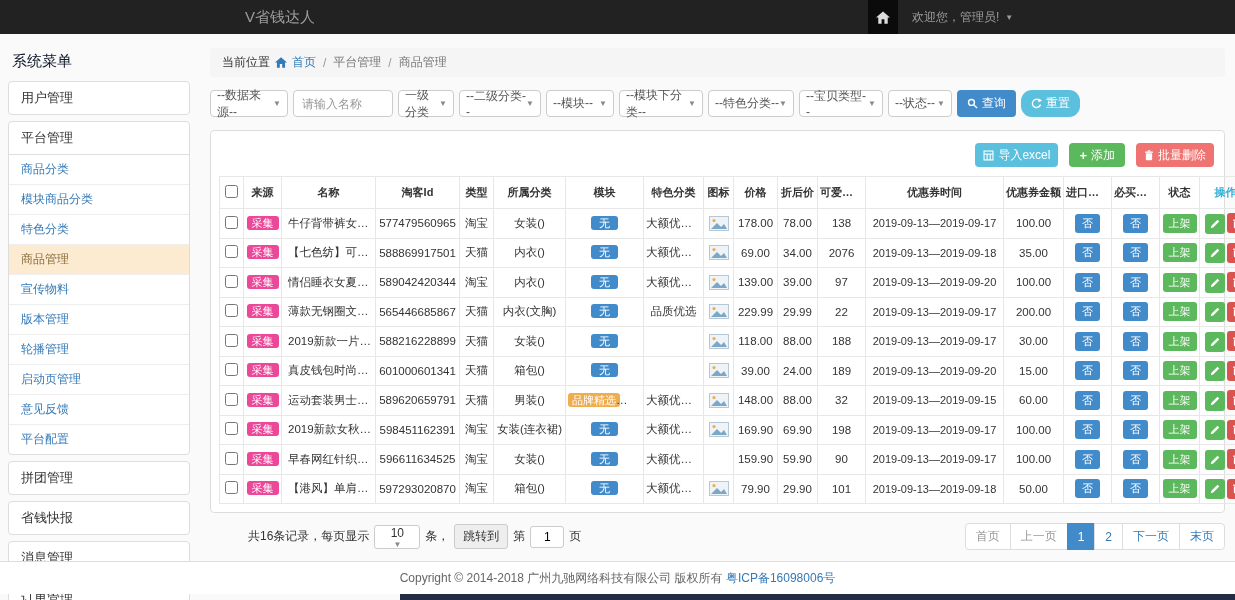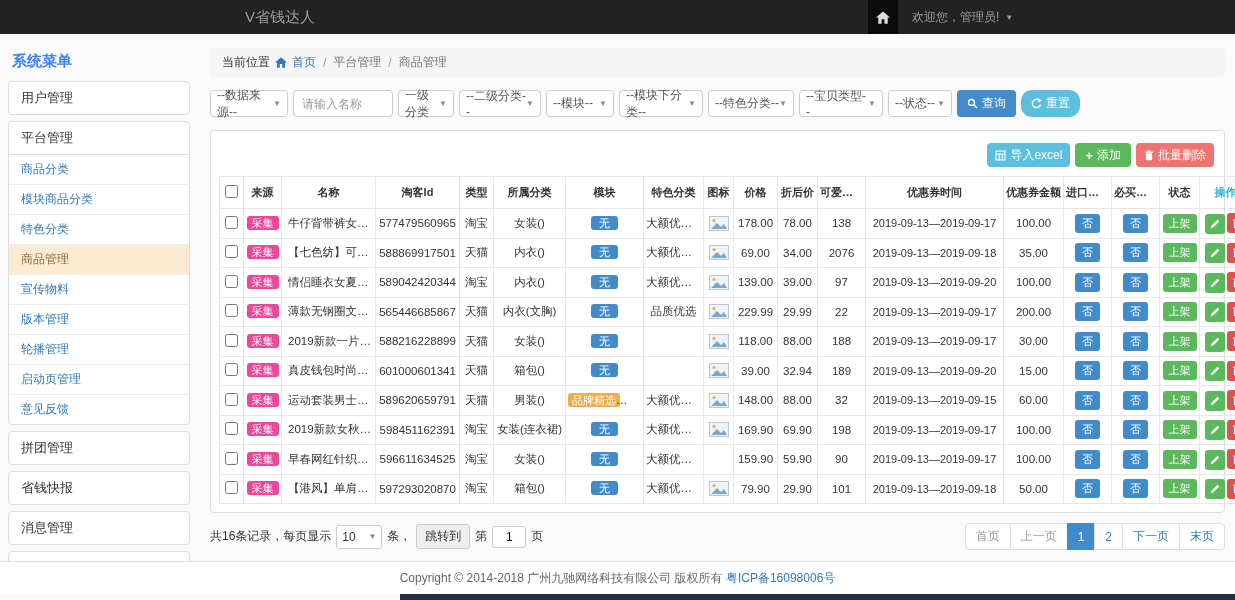"系统菜单" .sidebar-title { color: #3b82f6 -> #0f172a; font-weight: bold -> normal }
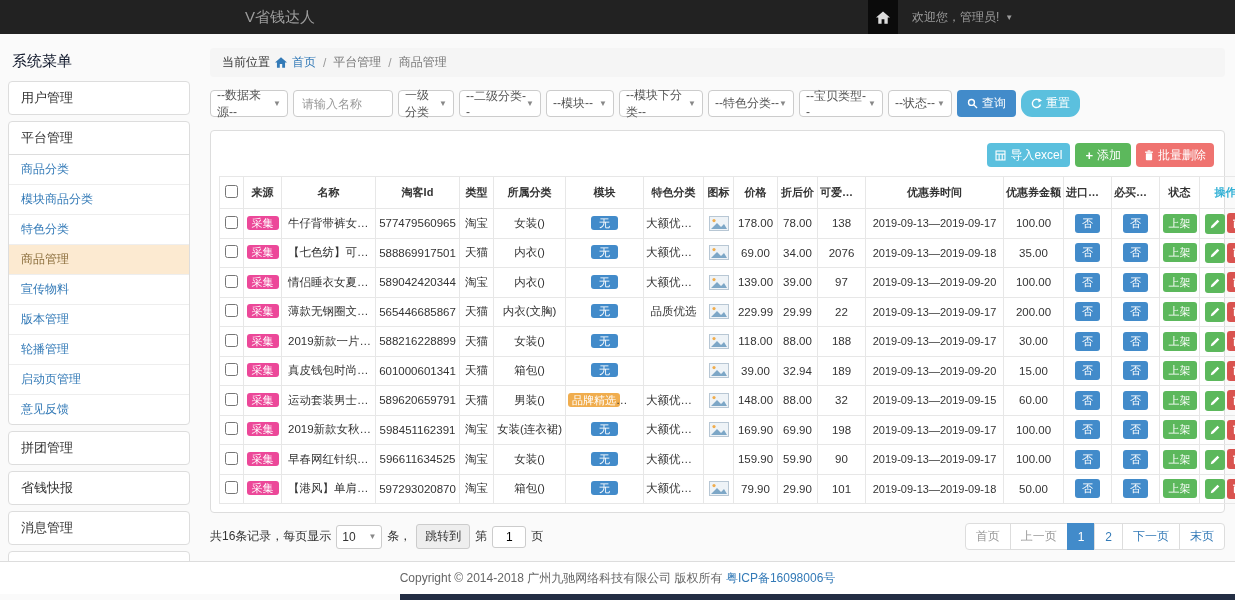"导入excel" .panel-actions { gap: 5px -> 11px }
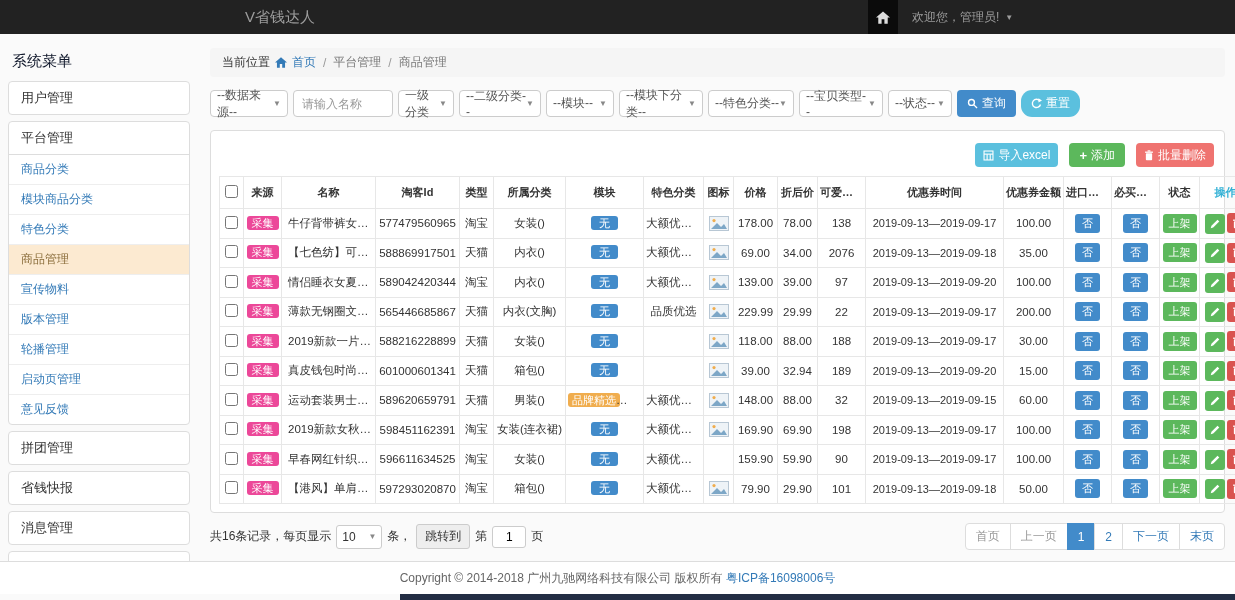"32.94" td { text: 32.94 -> 24.00 }
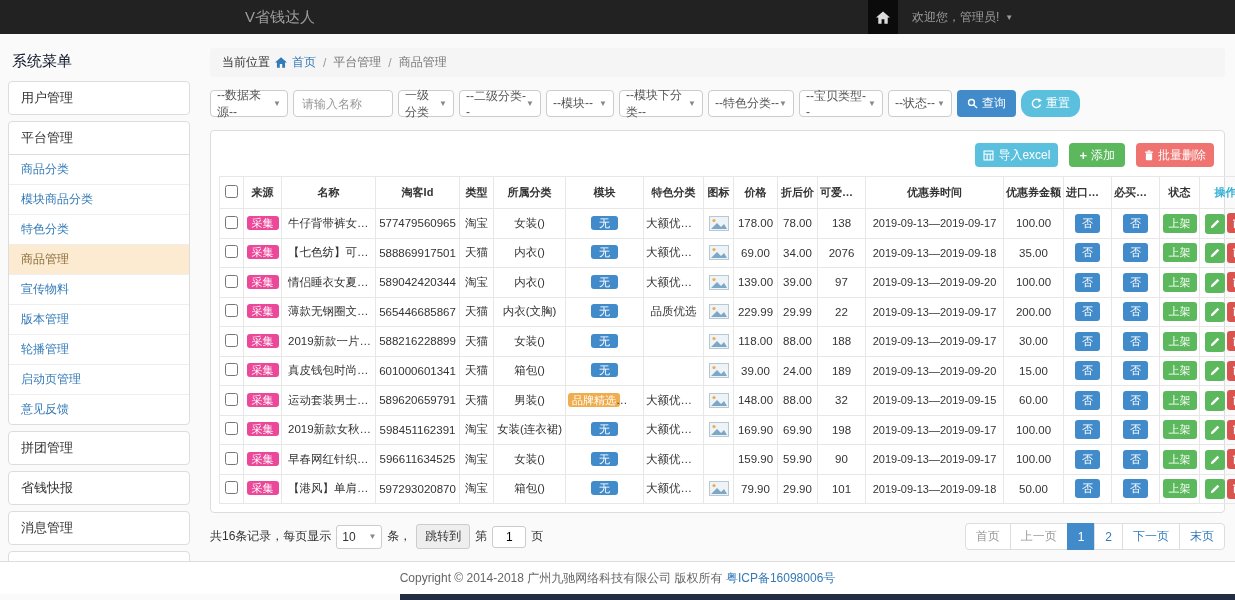"平台配置" div.menu-child { html: none -> <div>平台配置</div> }
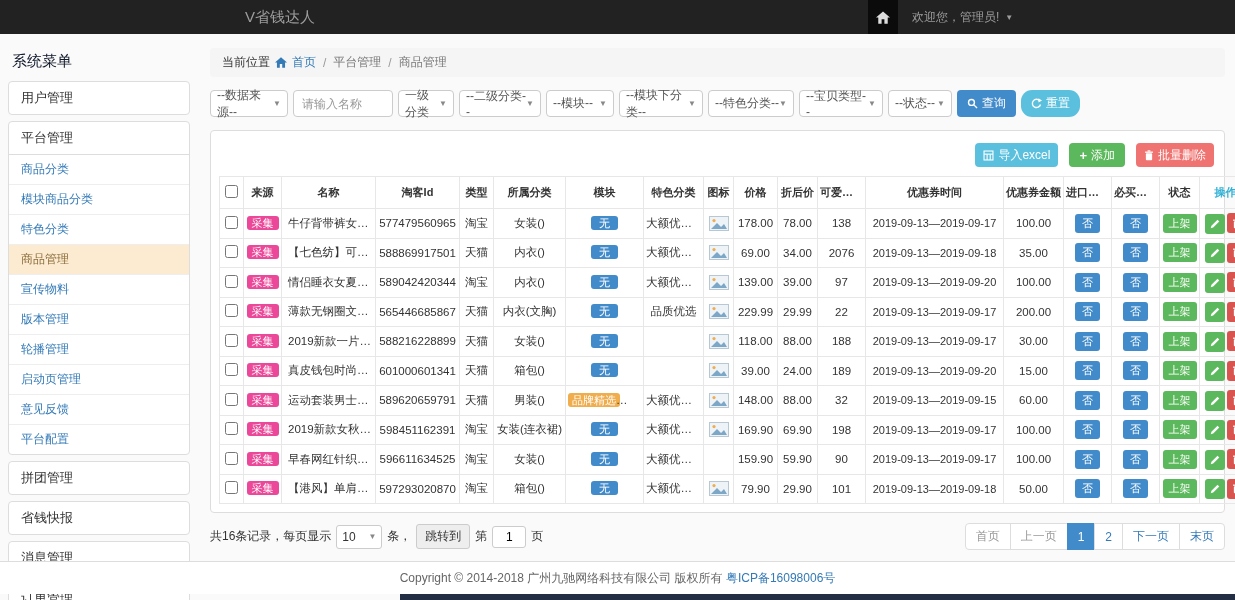"共16条记录，每页显示" .pagination-row { margin-left: none -> 38px }
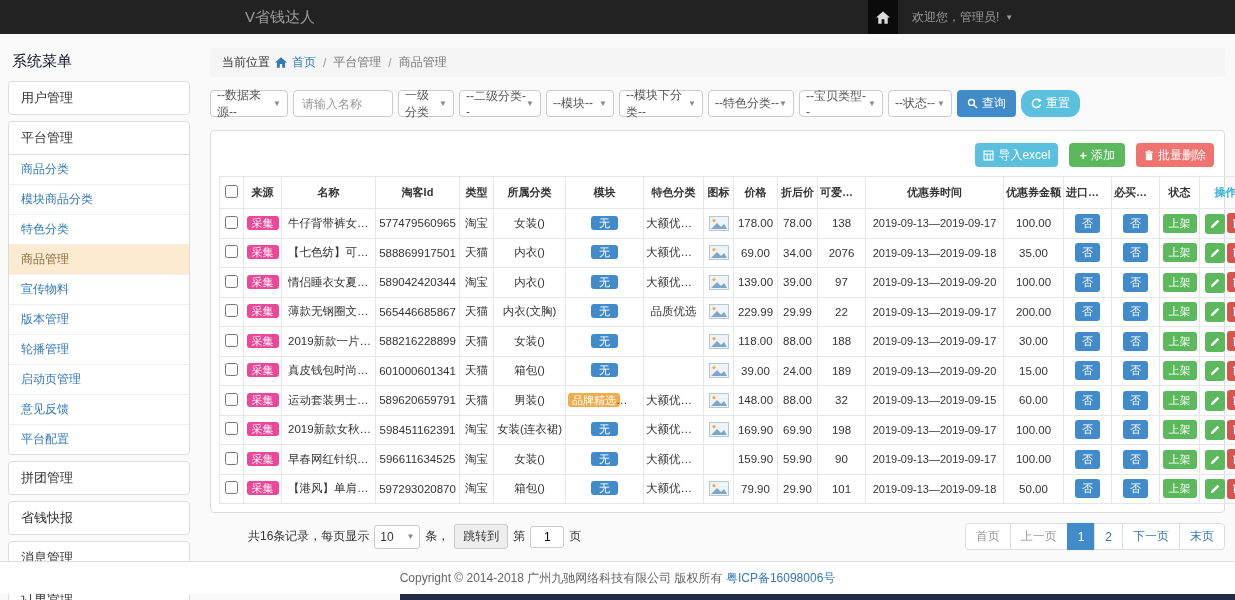"10" .pp-select { flex-direction: none -> column }
